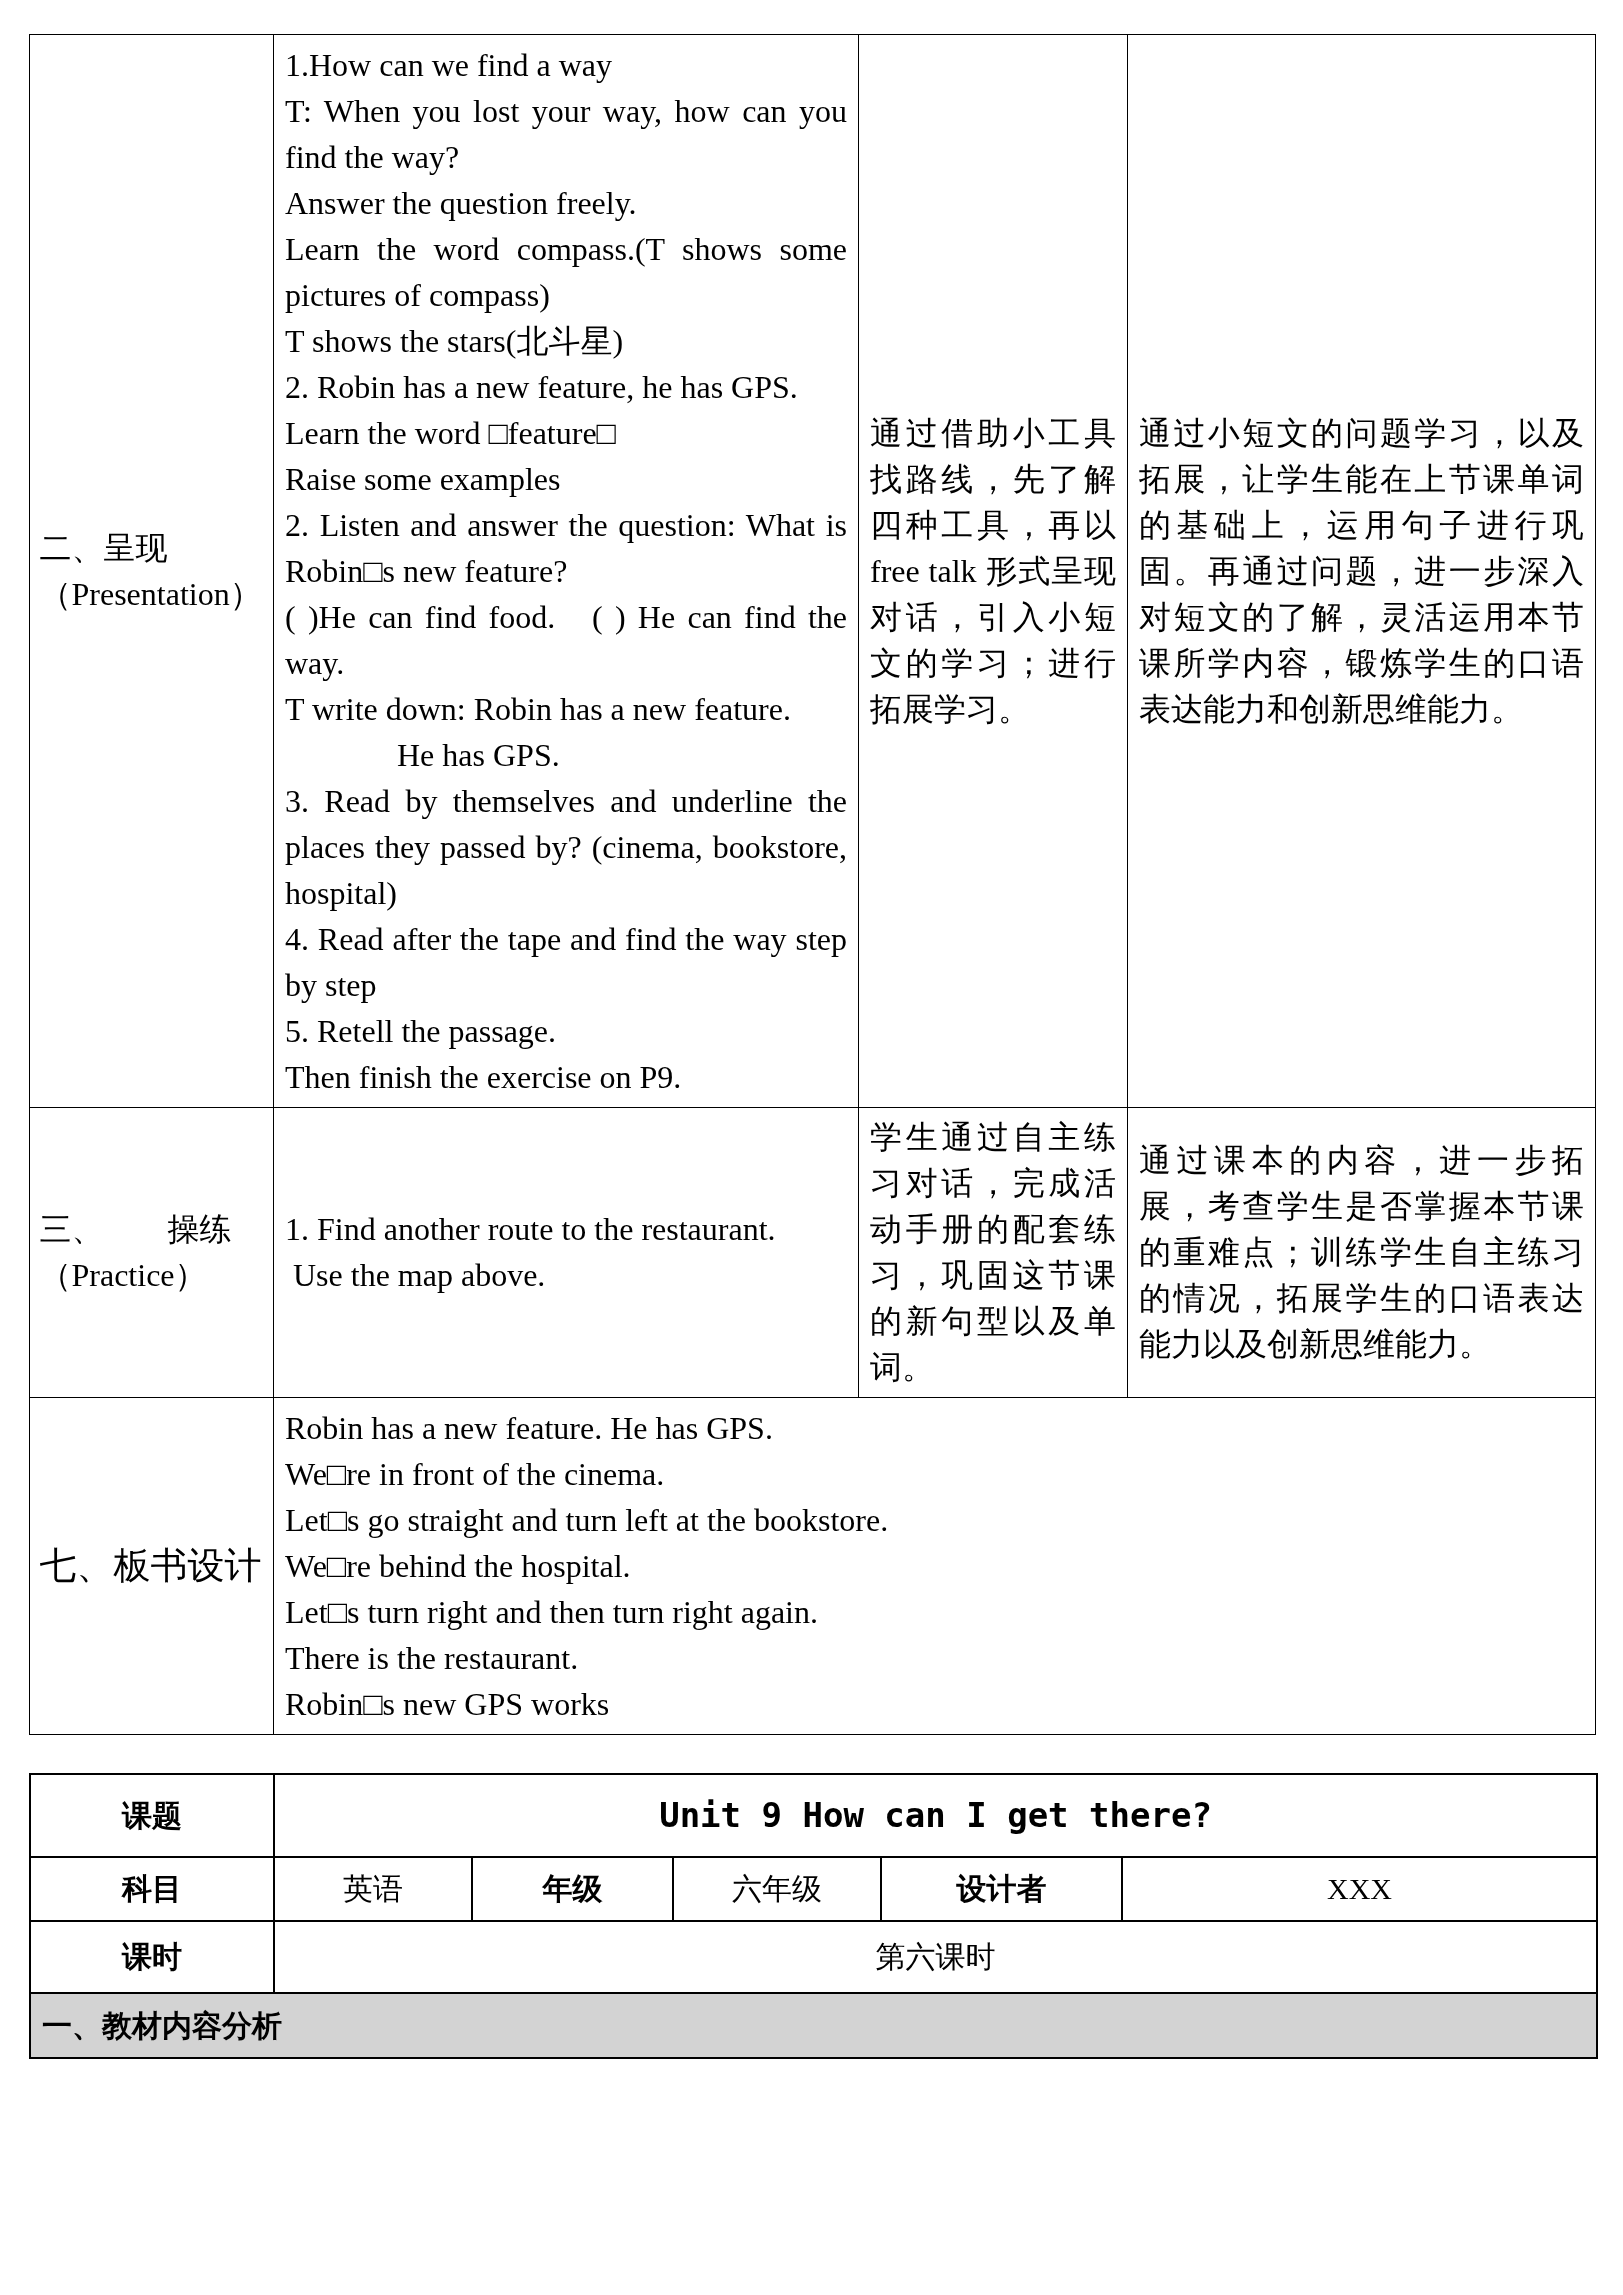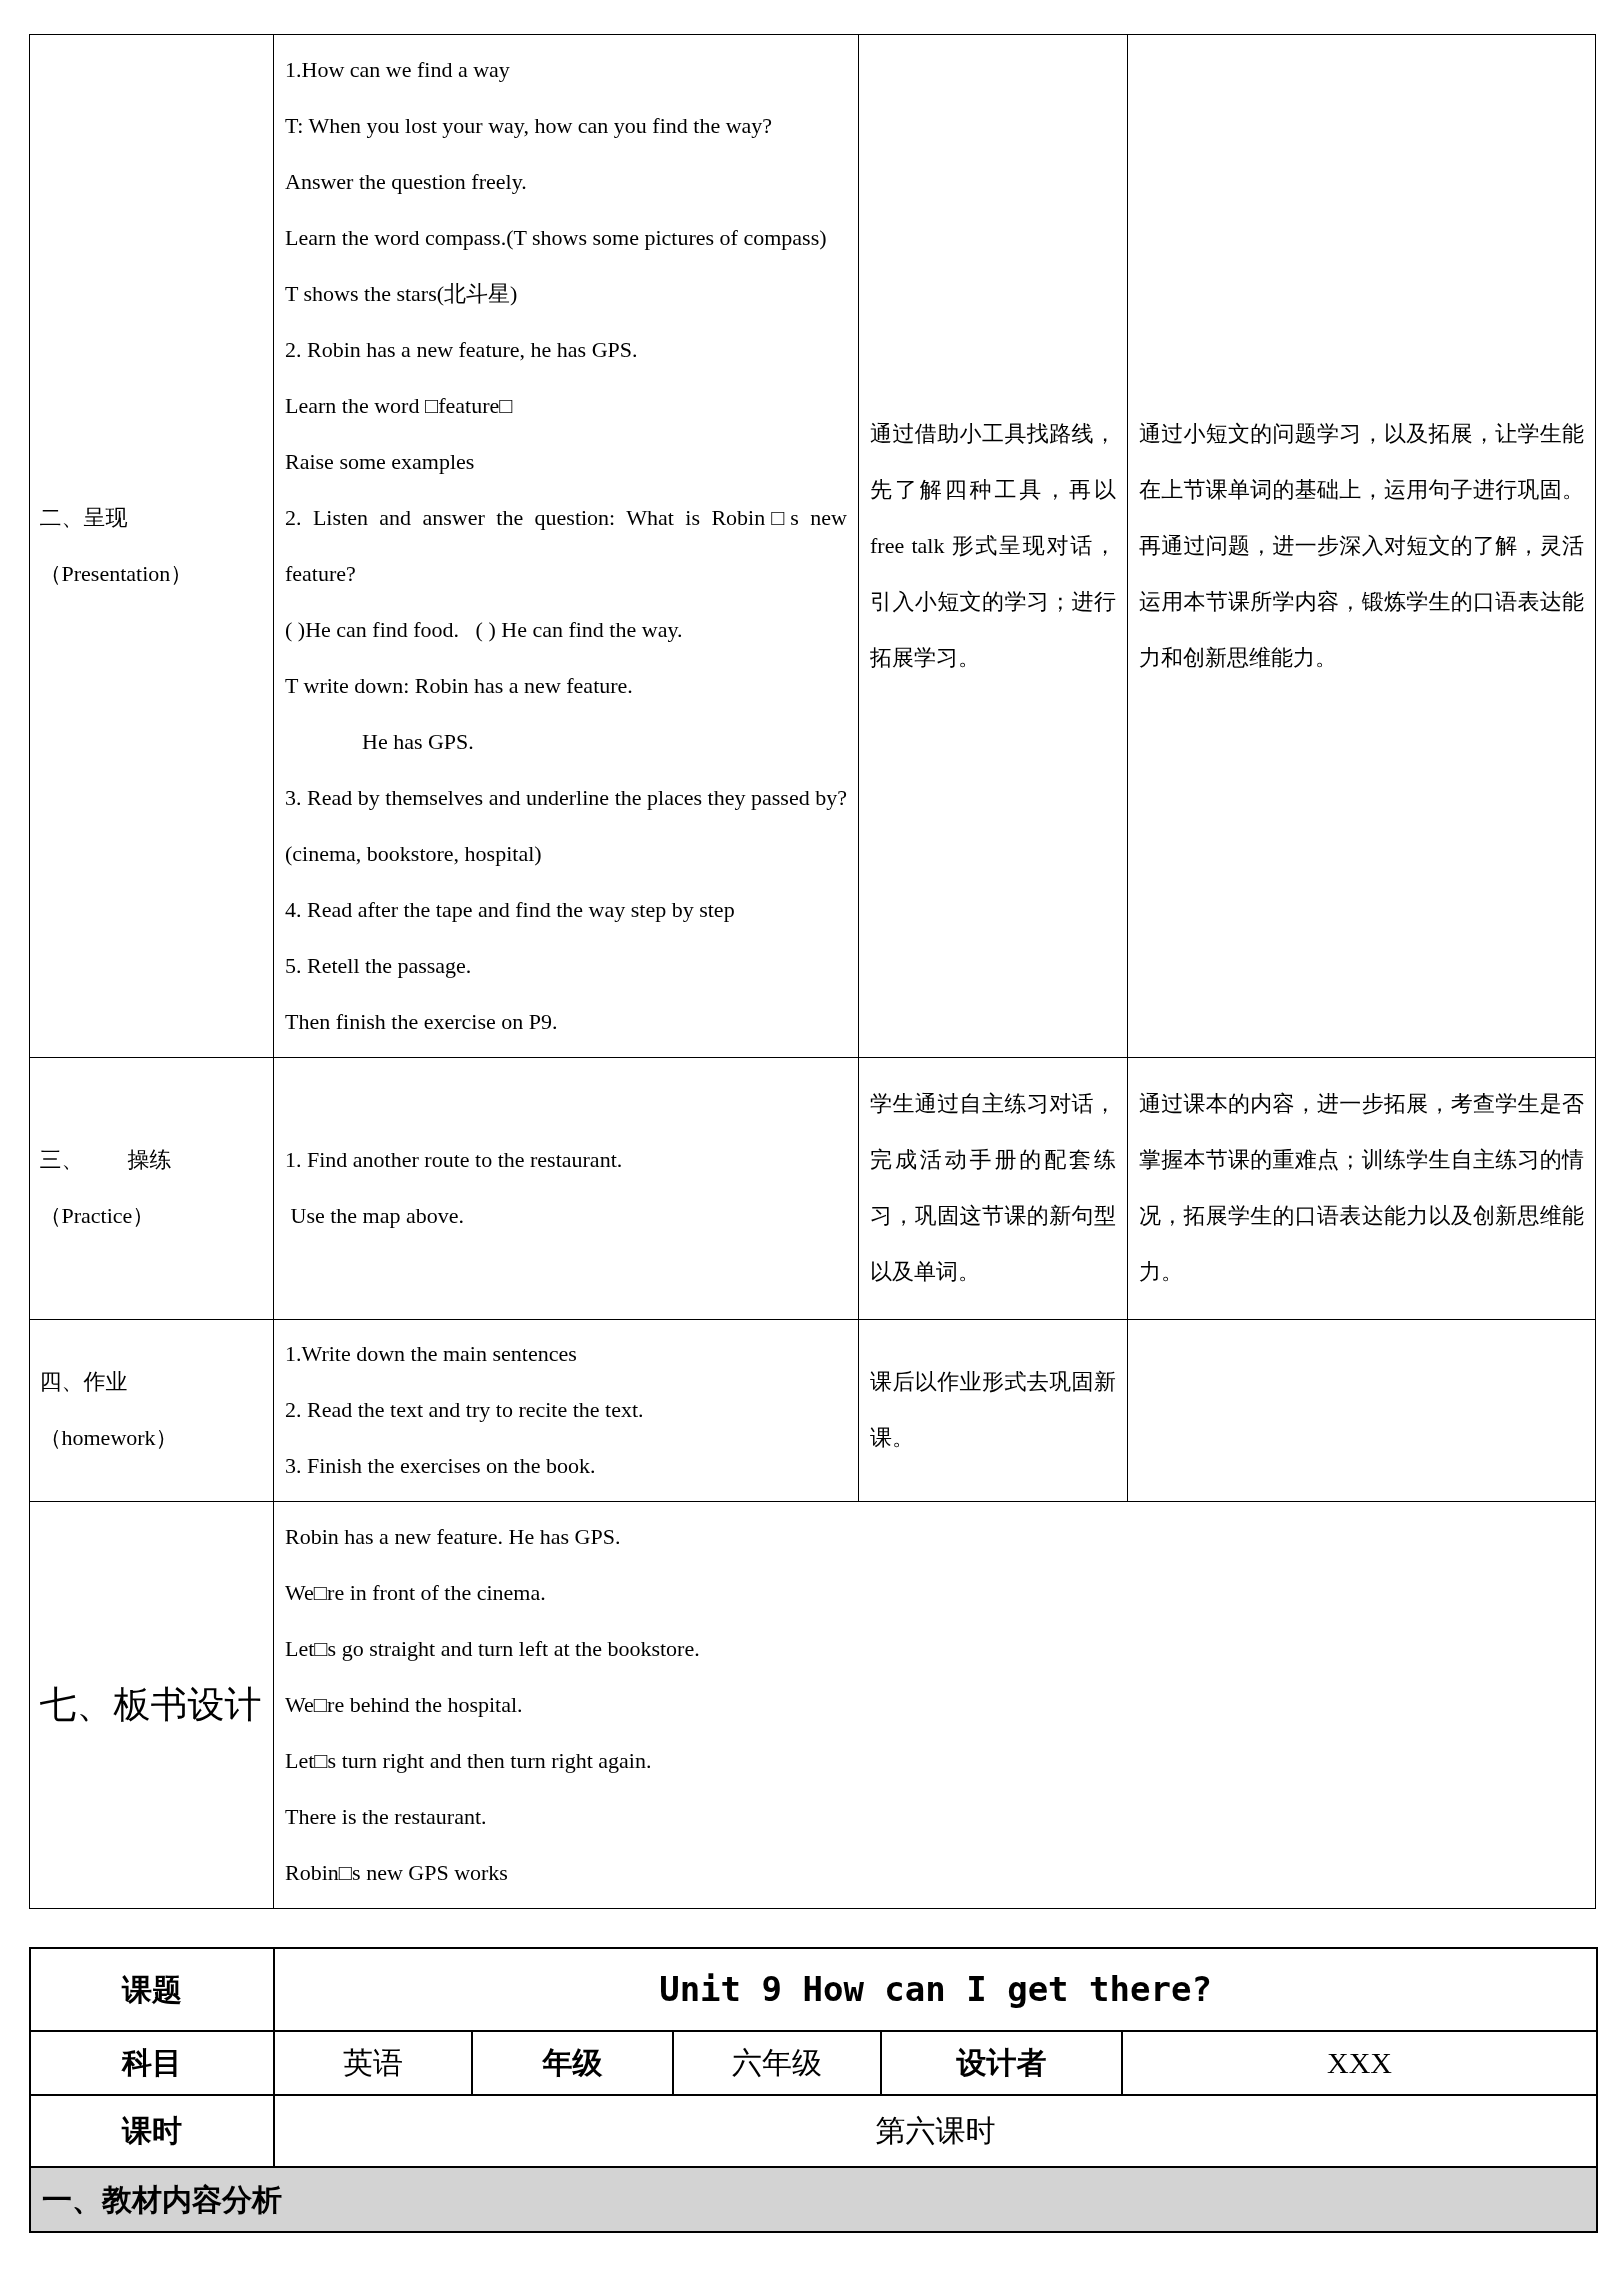"1.How can we find a" table.t1 td { font-size: 22px -> 32px; line-height: 56px -> 46px }
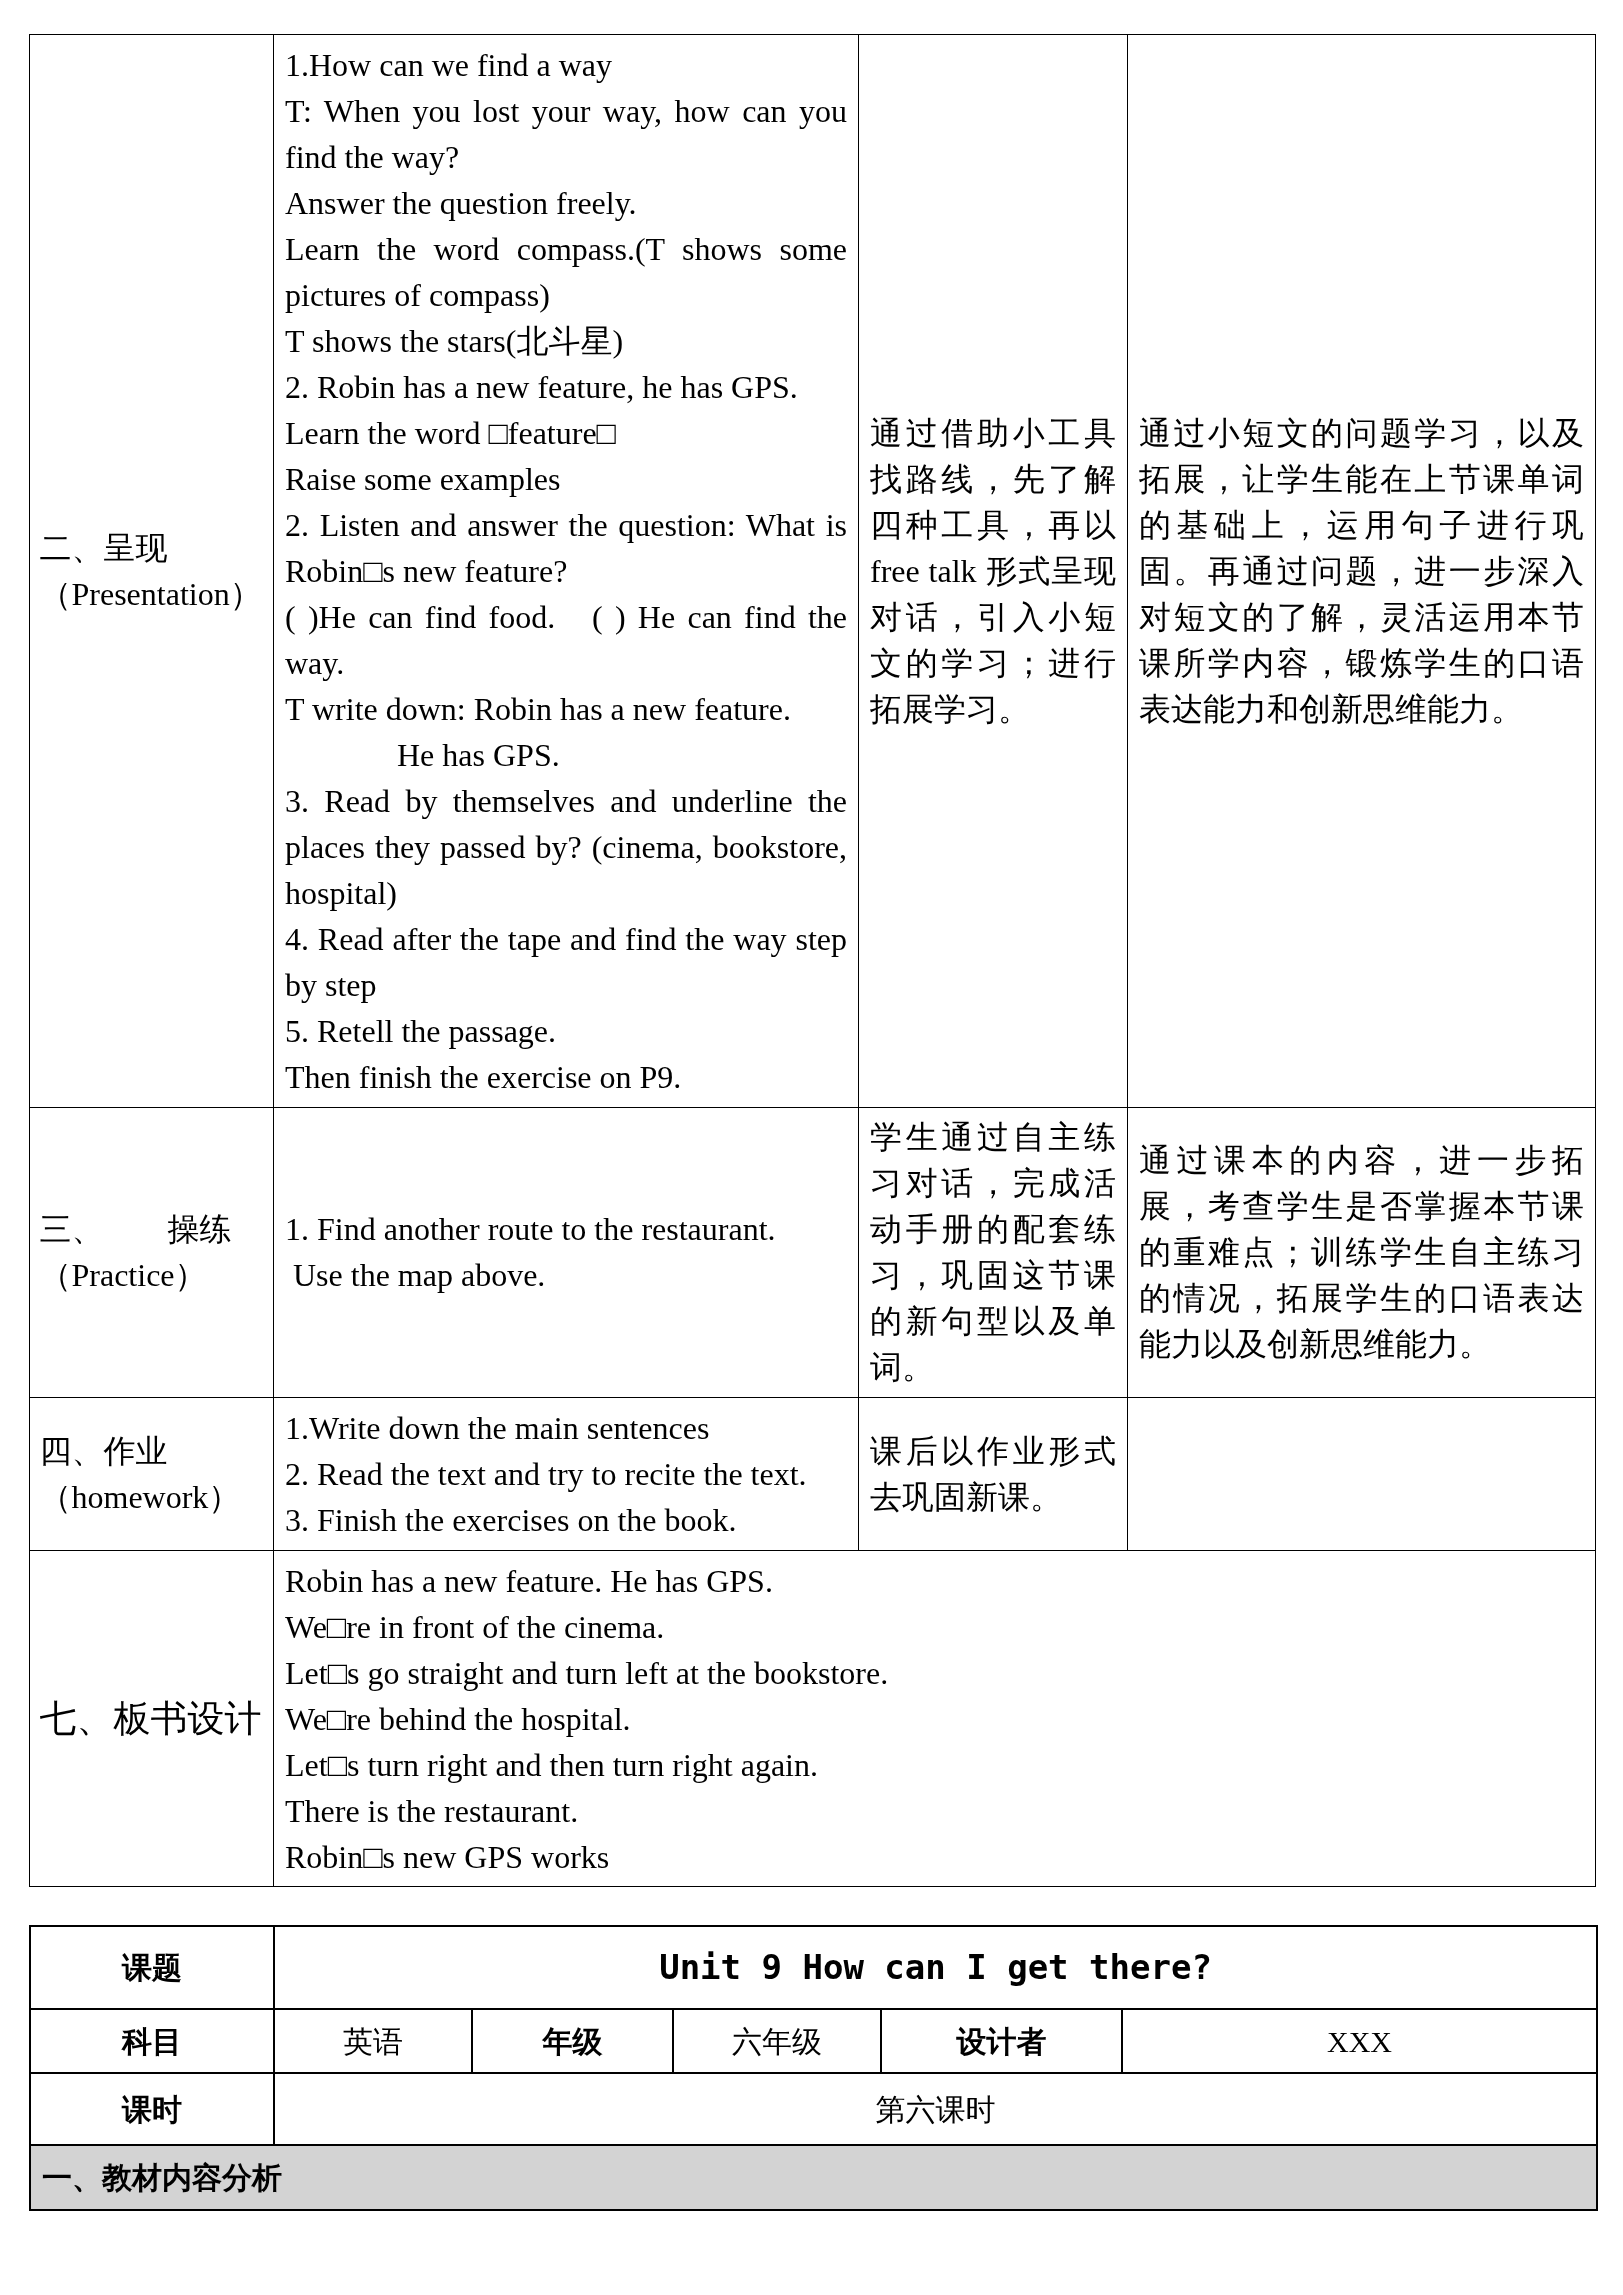"四、作业" tr.r-hw { html: <tr> <td>四、作业 （homework）</td> <td>1.Write down the main sentences 2. Read the text and try to recite the text. 3. Finish the exercises on the book.</td> <td>课后以作业形式去巩固新课。</td> <td></td> </tr> -> none }
